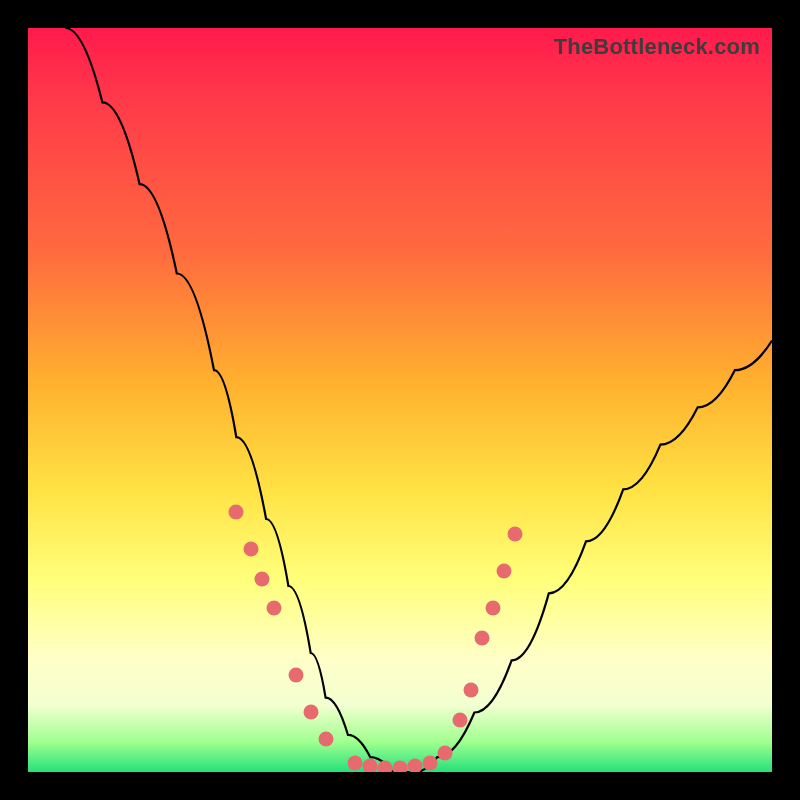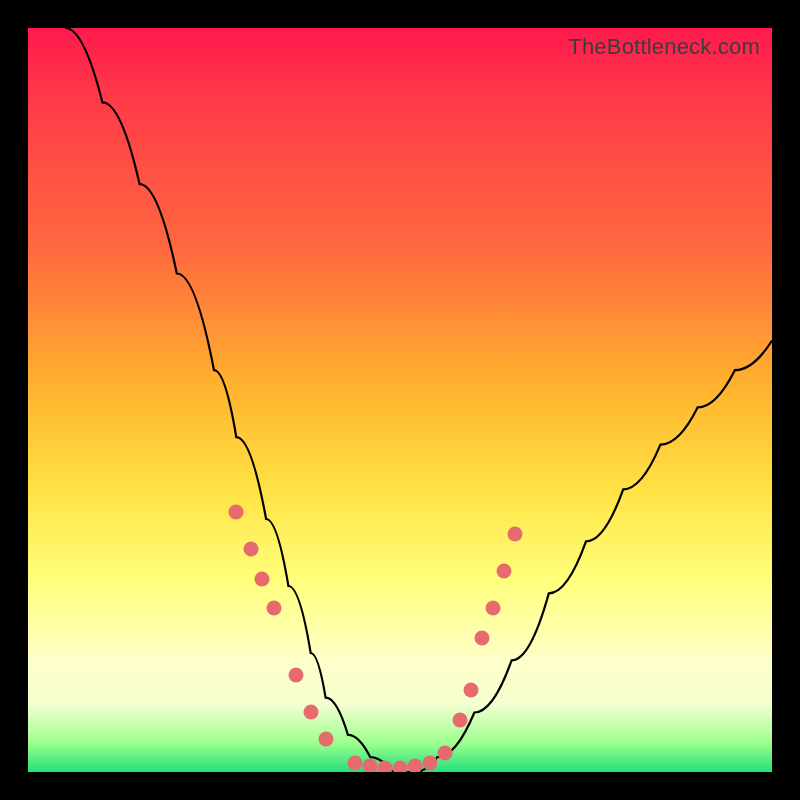"TheBottleneck.com" .watermark { font-weight: 400 -> 700 }
